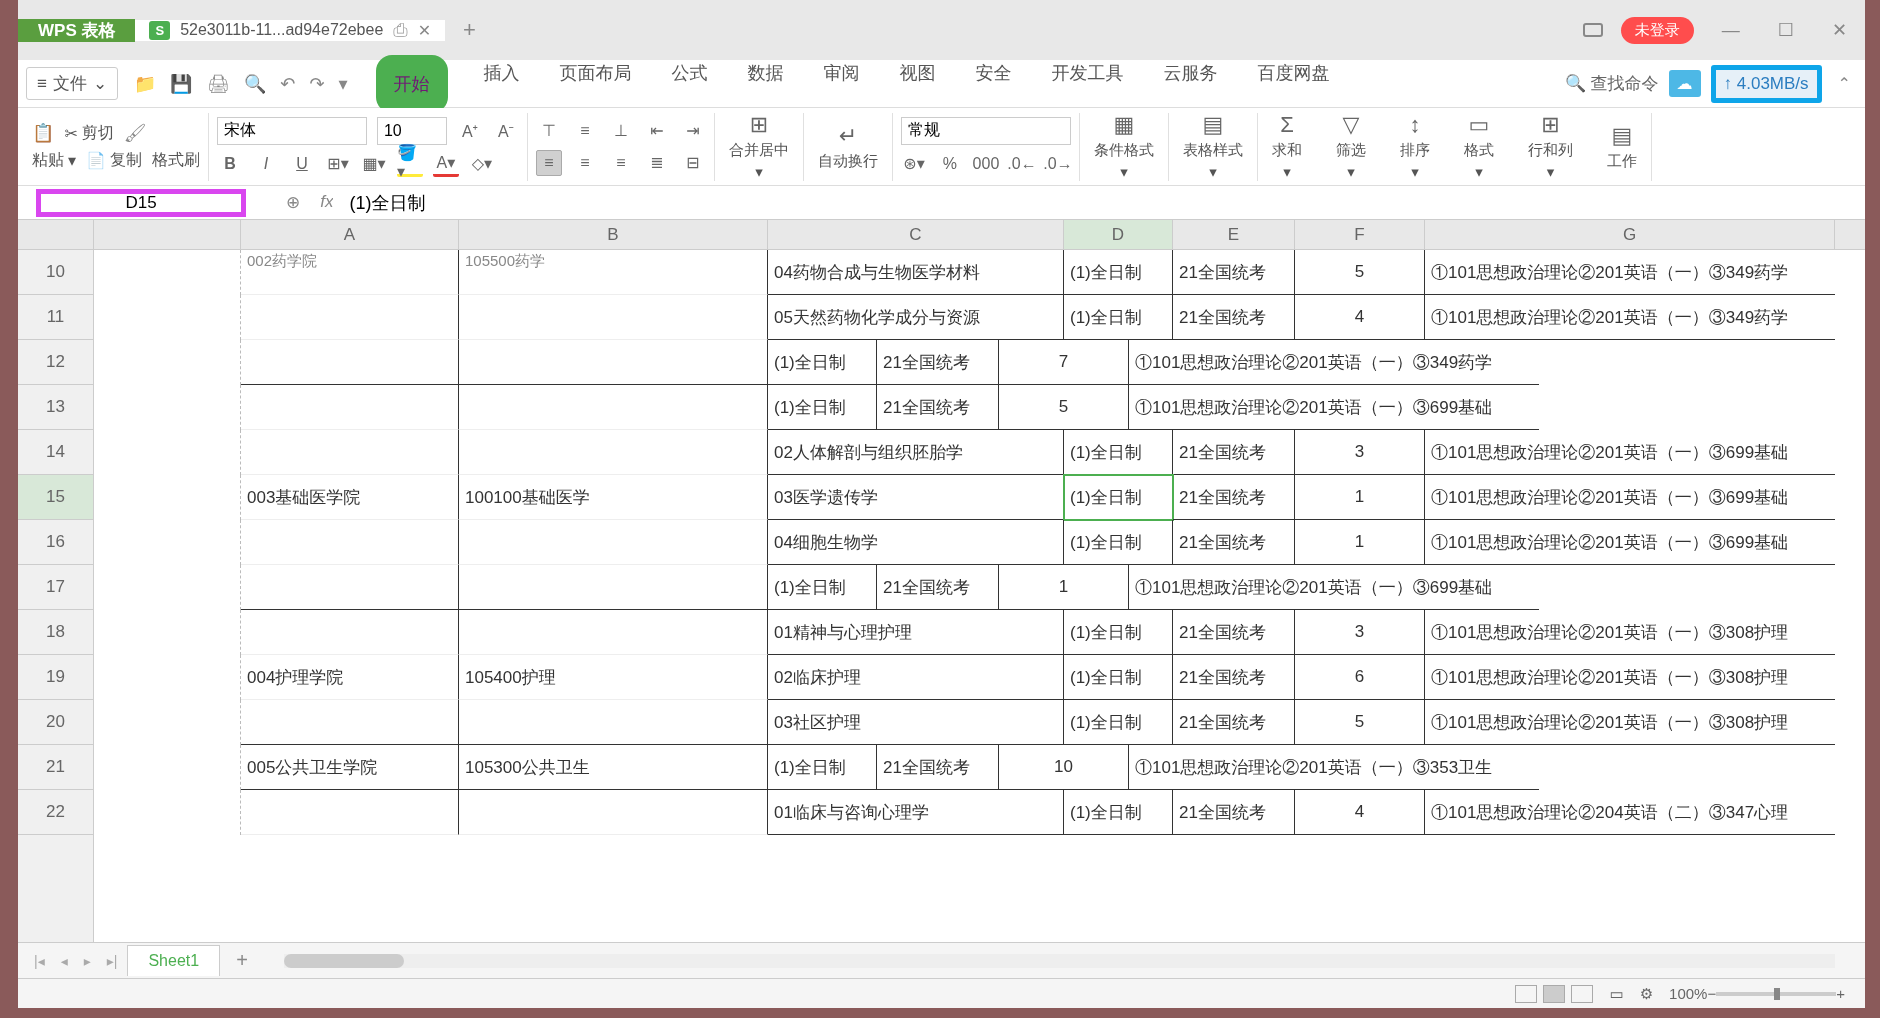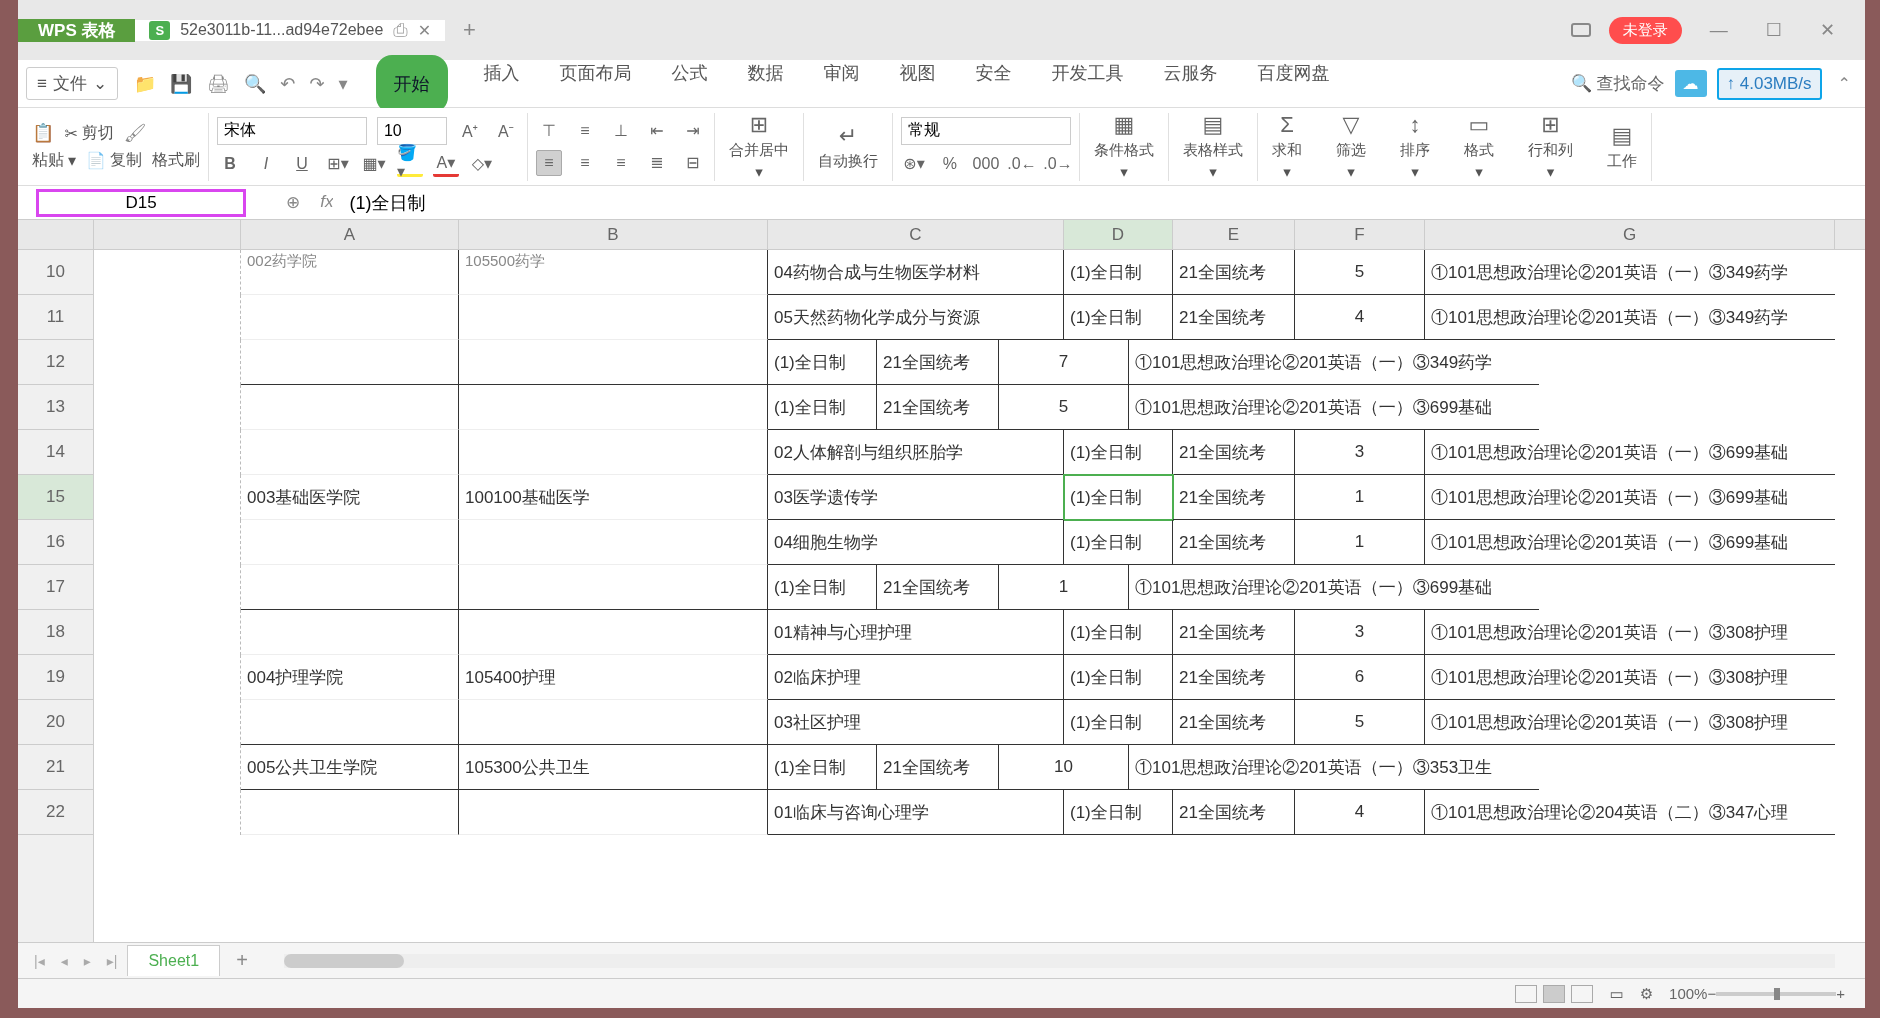"未登录" .title-right { padding-right: 20px -> 8px }
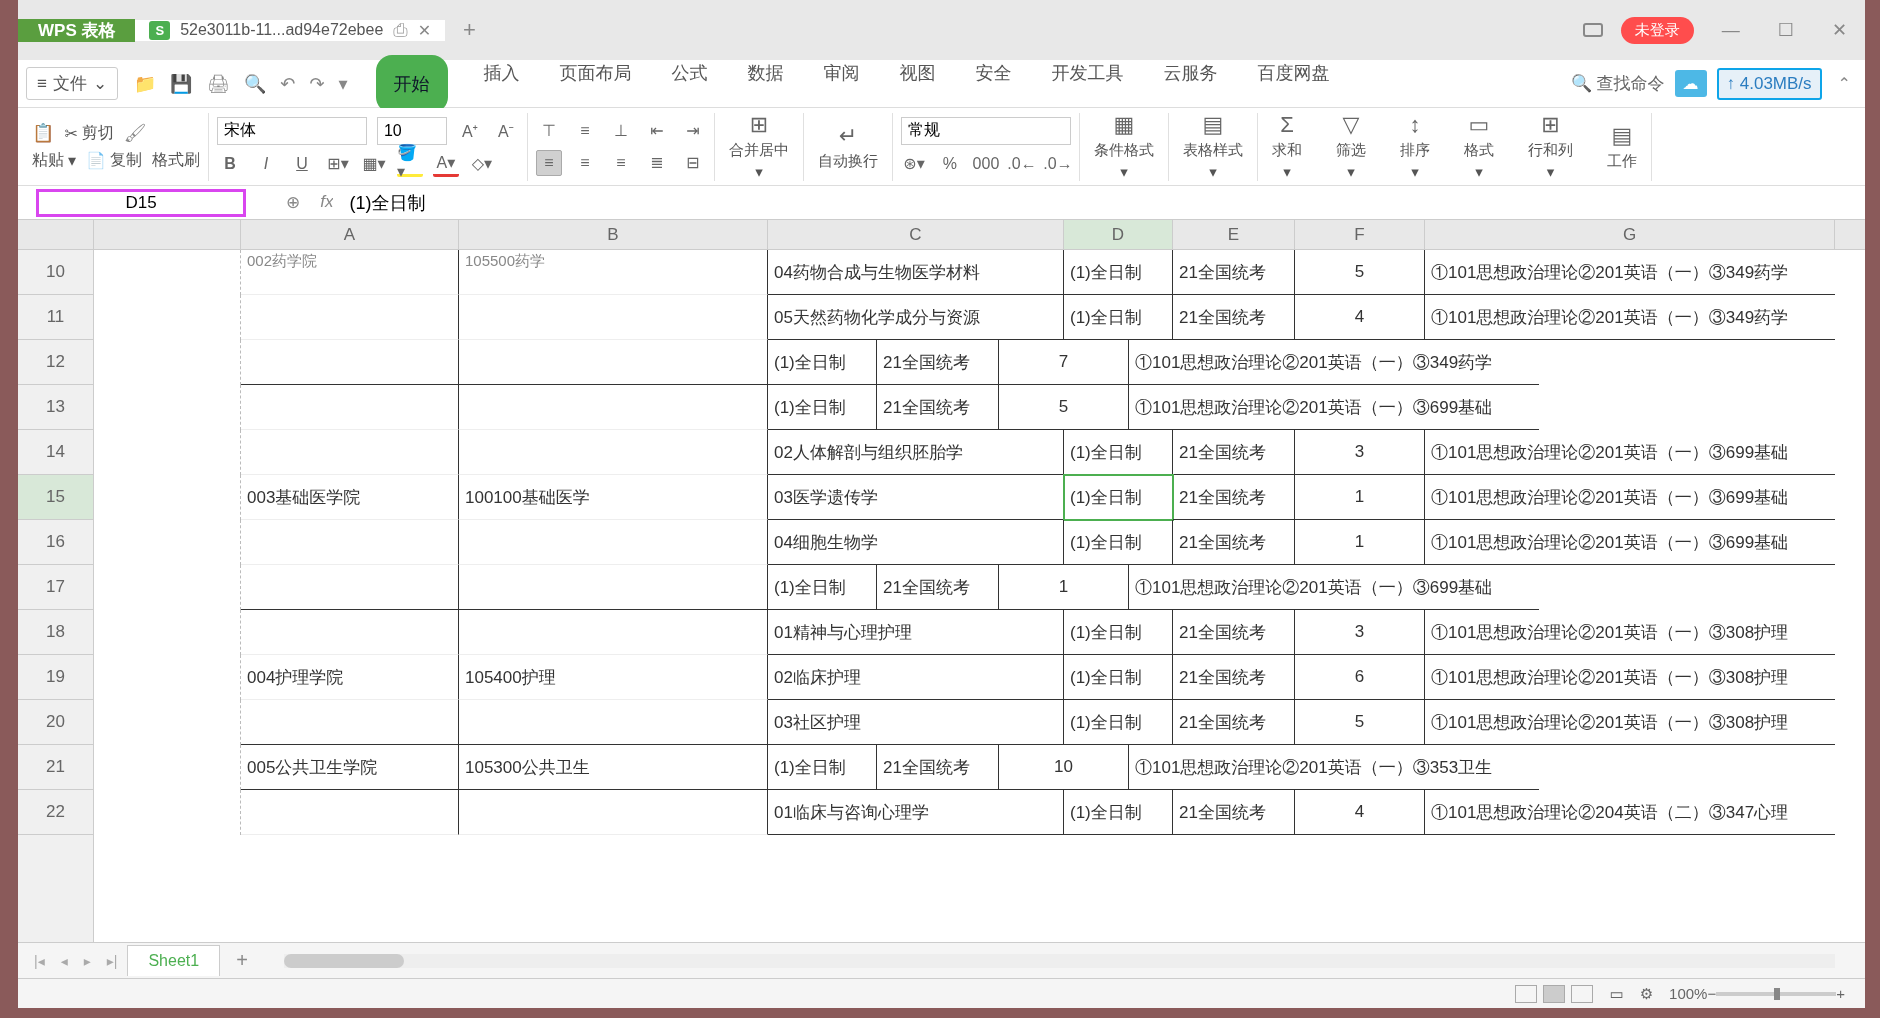"开始" .menu-tab.active { color: #0f172a -> #701a75 }
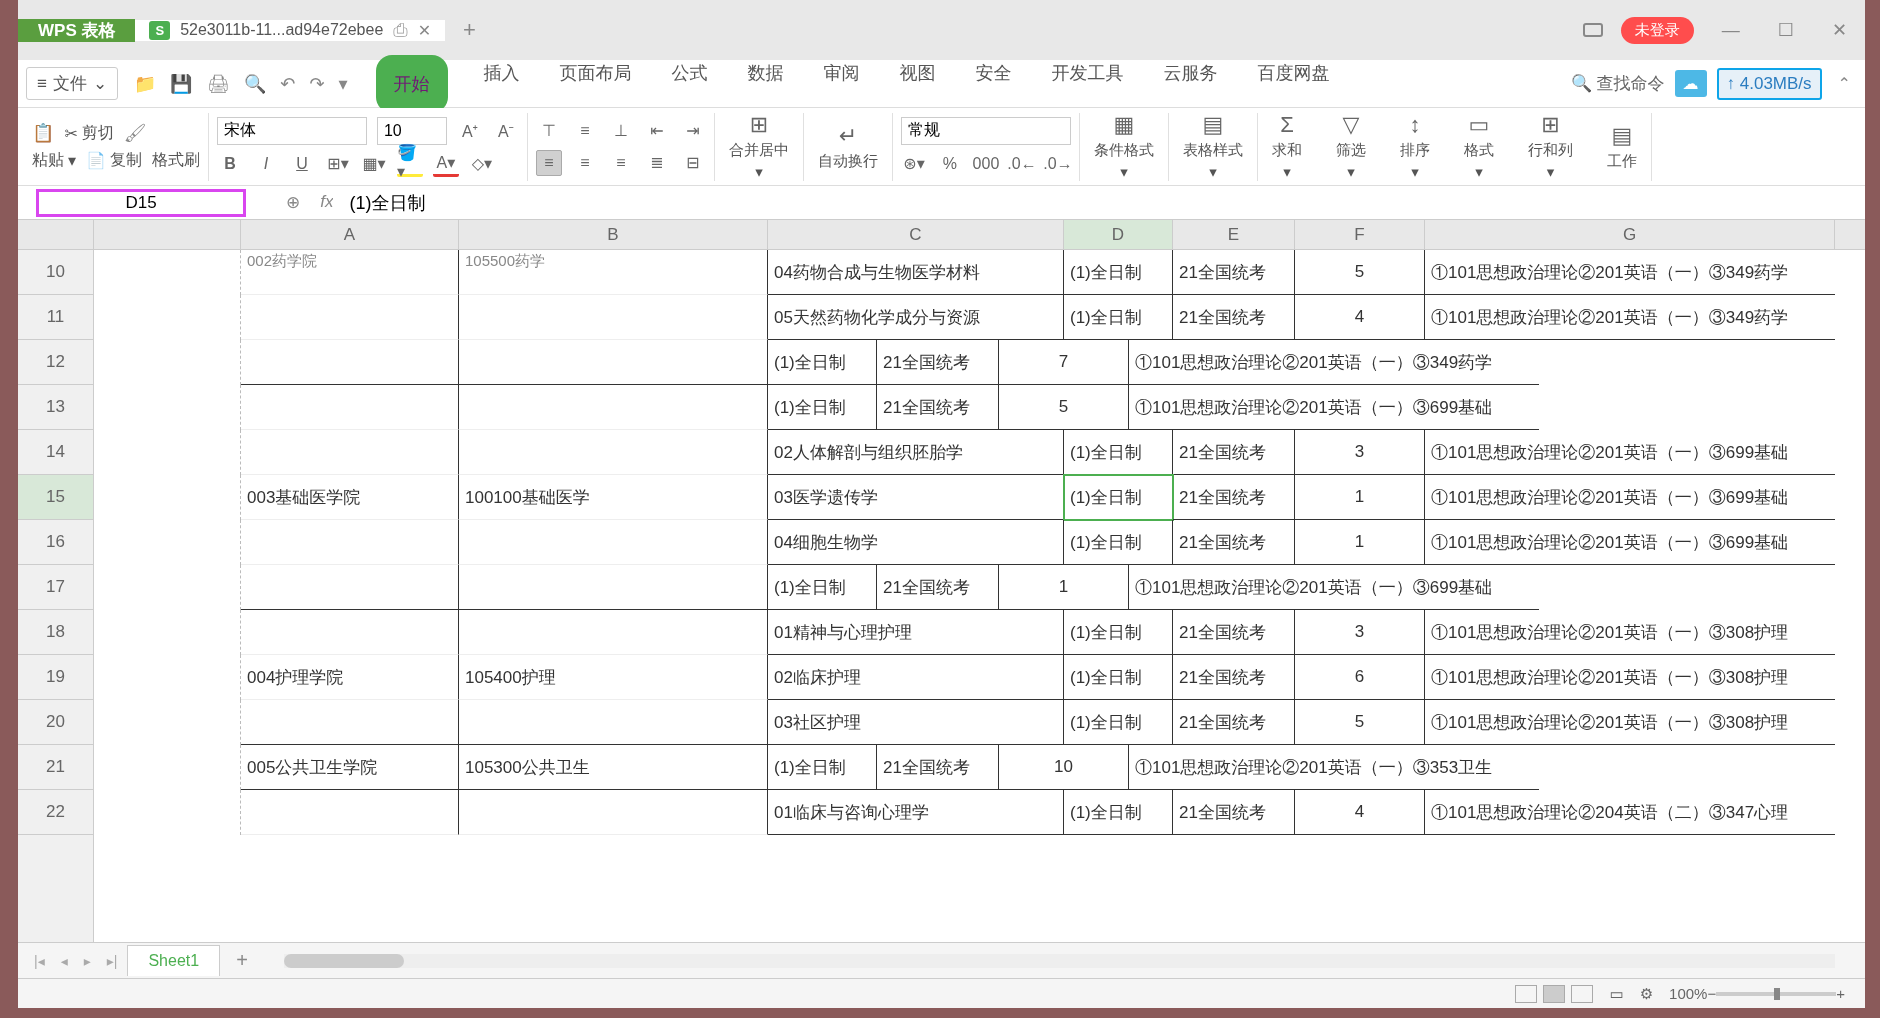"↑ 4.03MB/s" .net-speed { border: 2px solid #0ea5e9 -> 5px solid #0ea5e9 }
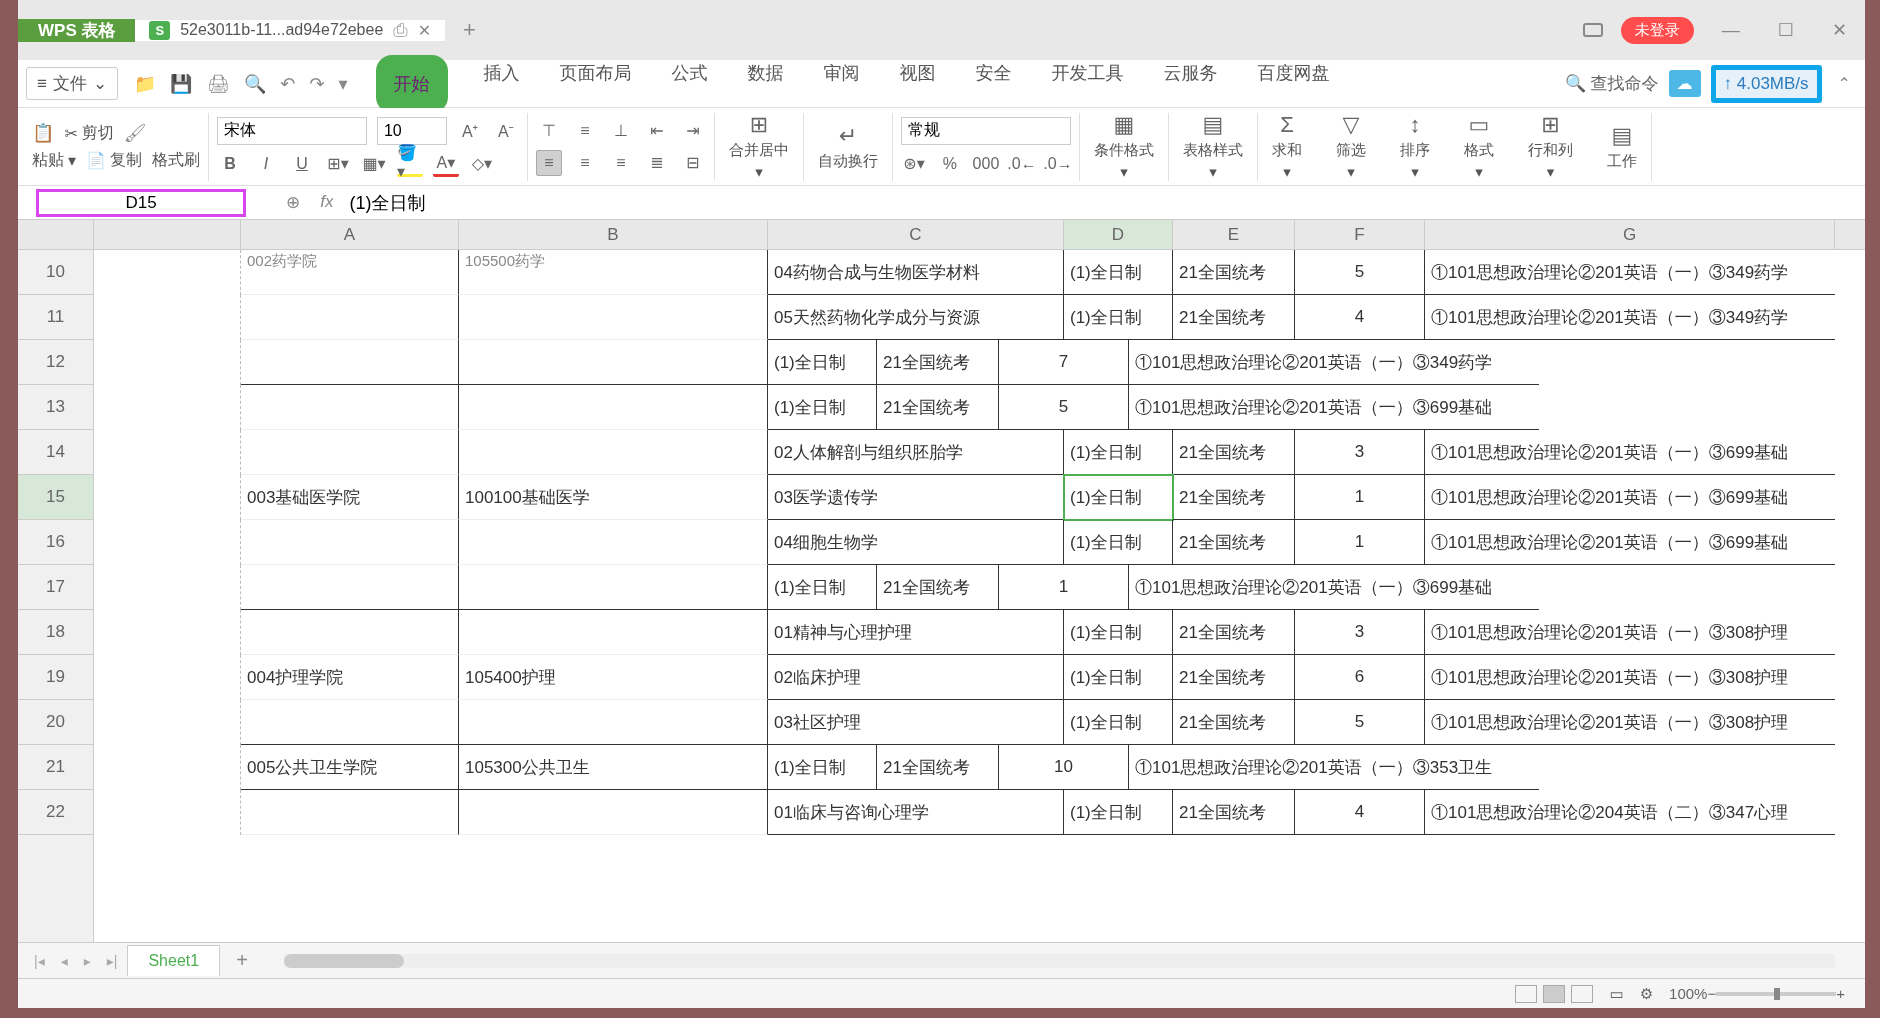"D15" .name-box { border: 3px solid #d946ef -> 5px solid #d946ef }
